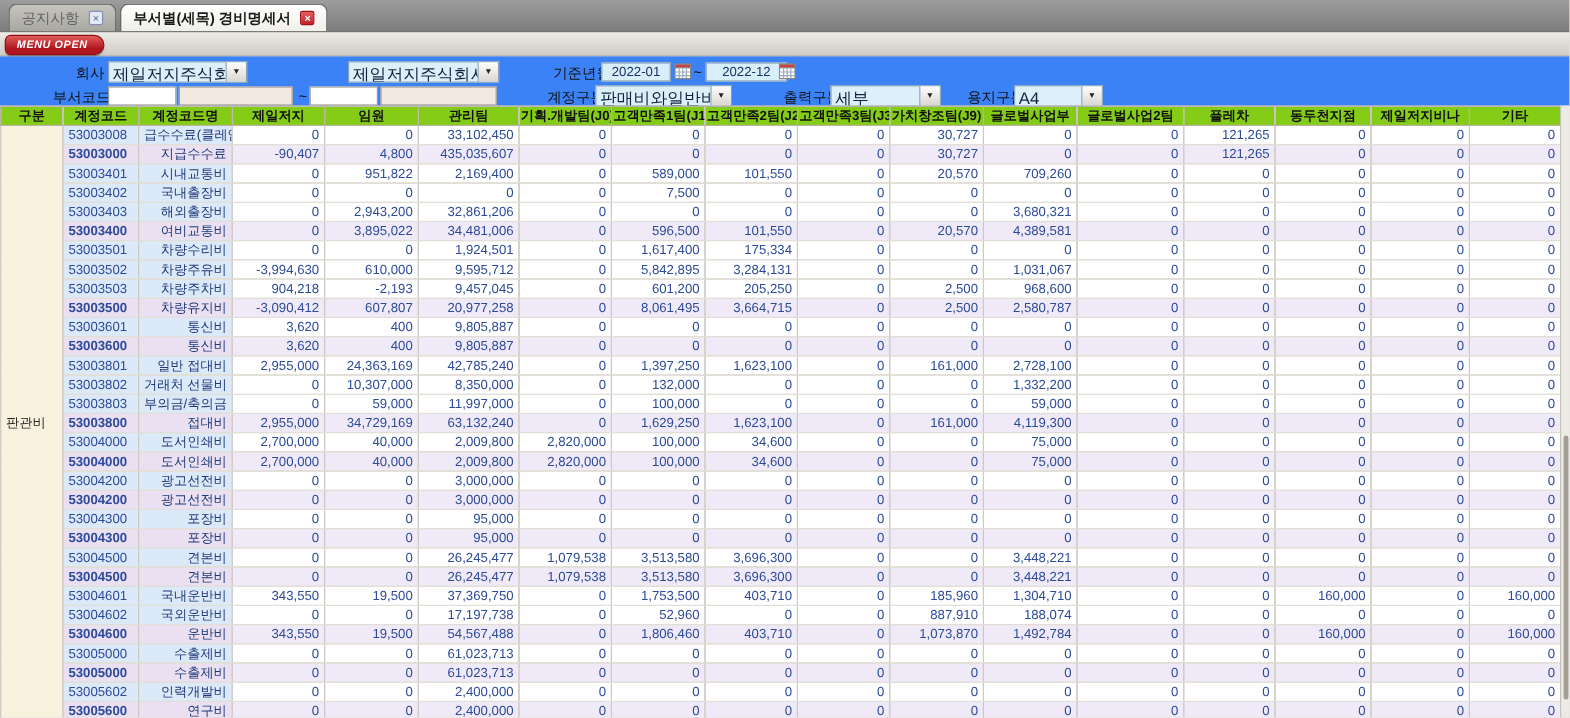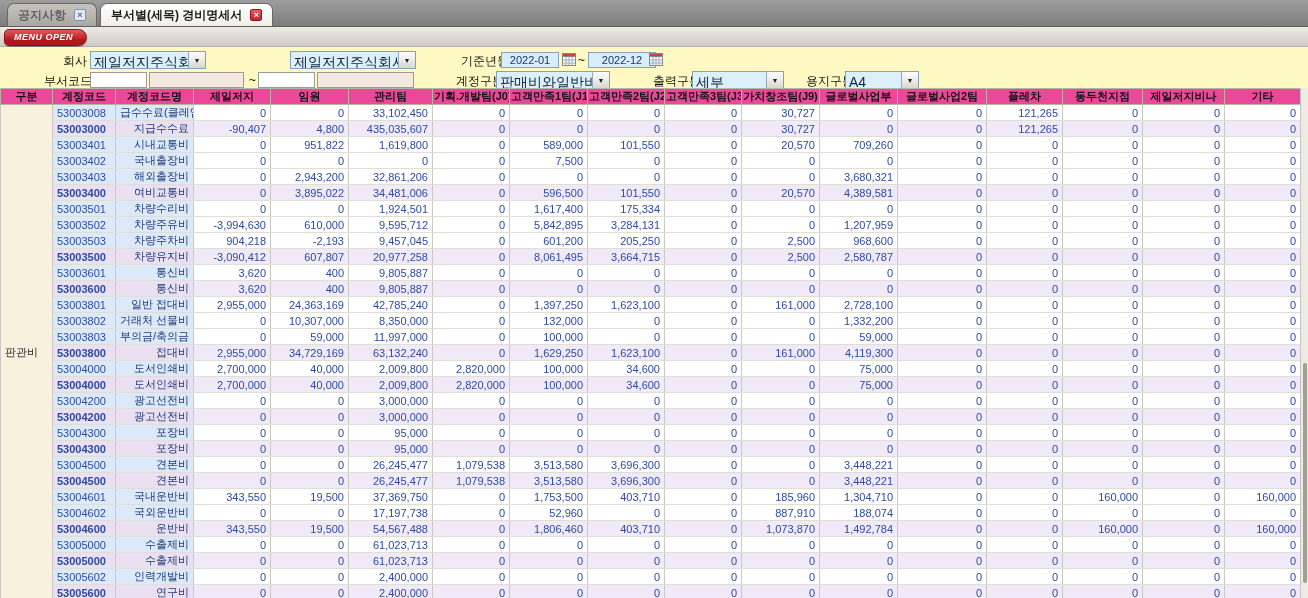"공지사항" .tab.inactive { font-weight: bold -> none }
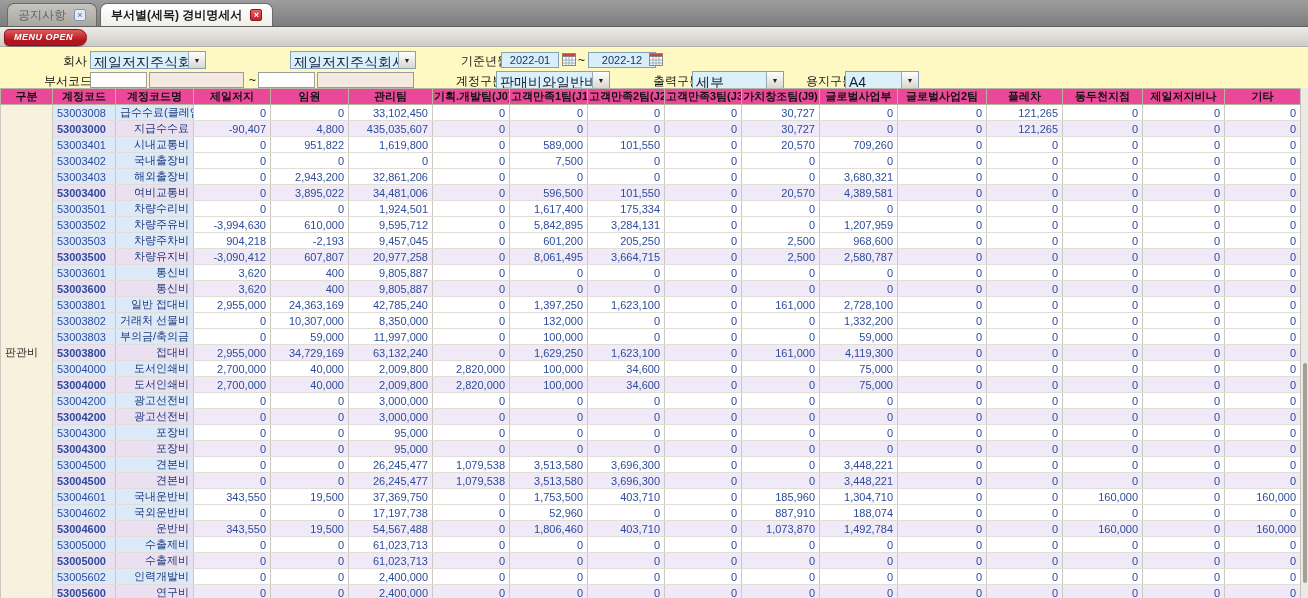"회사" .filters { background: #fef9c3 -> #3b82f6 }
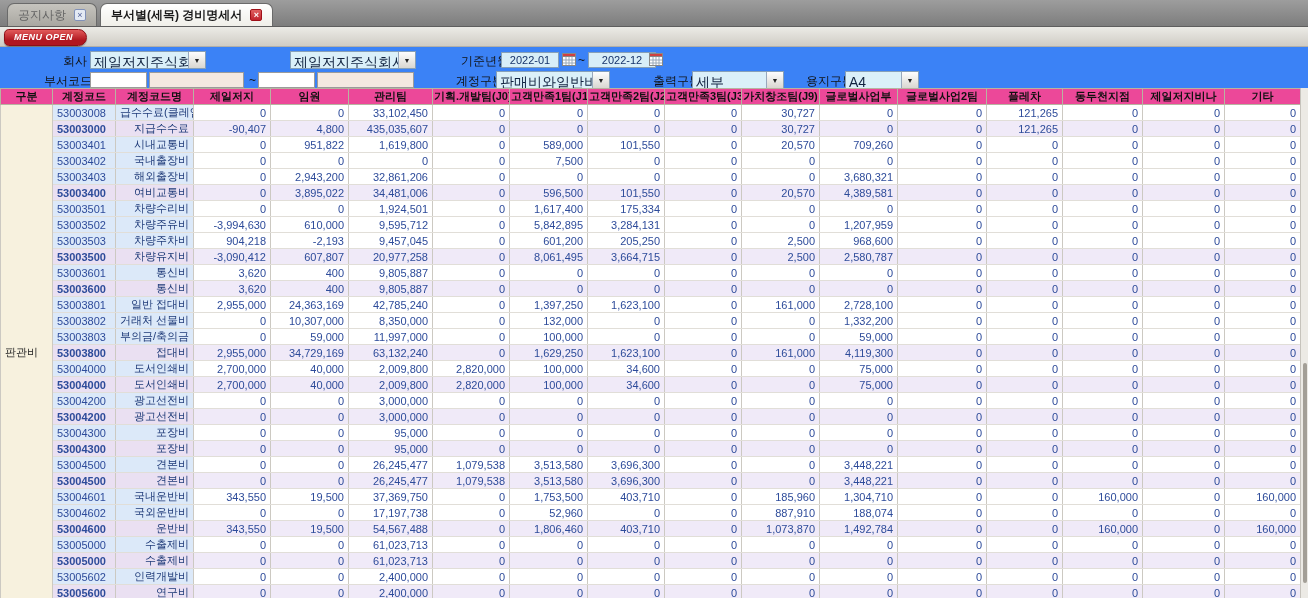"구분" table.grid th { background: #ec4899 -> #84cc16 }
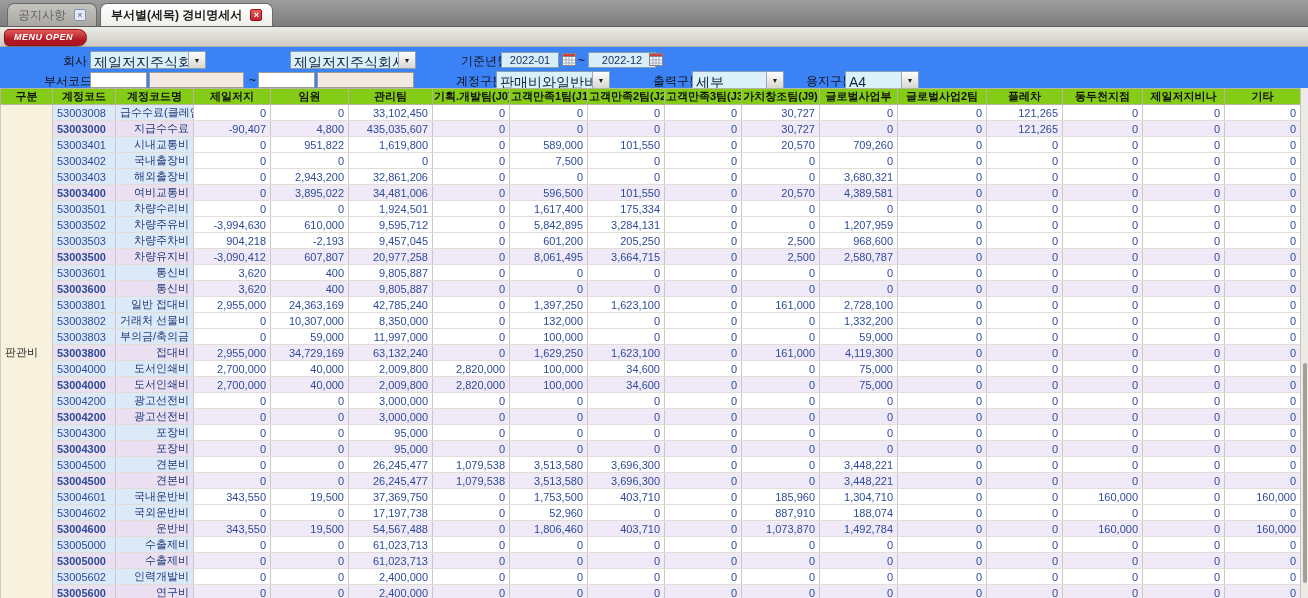"1,619,800" td.num { text: 1,619,800 -> 2,169,400 }
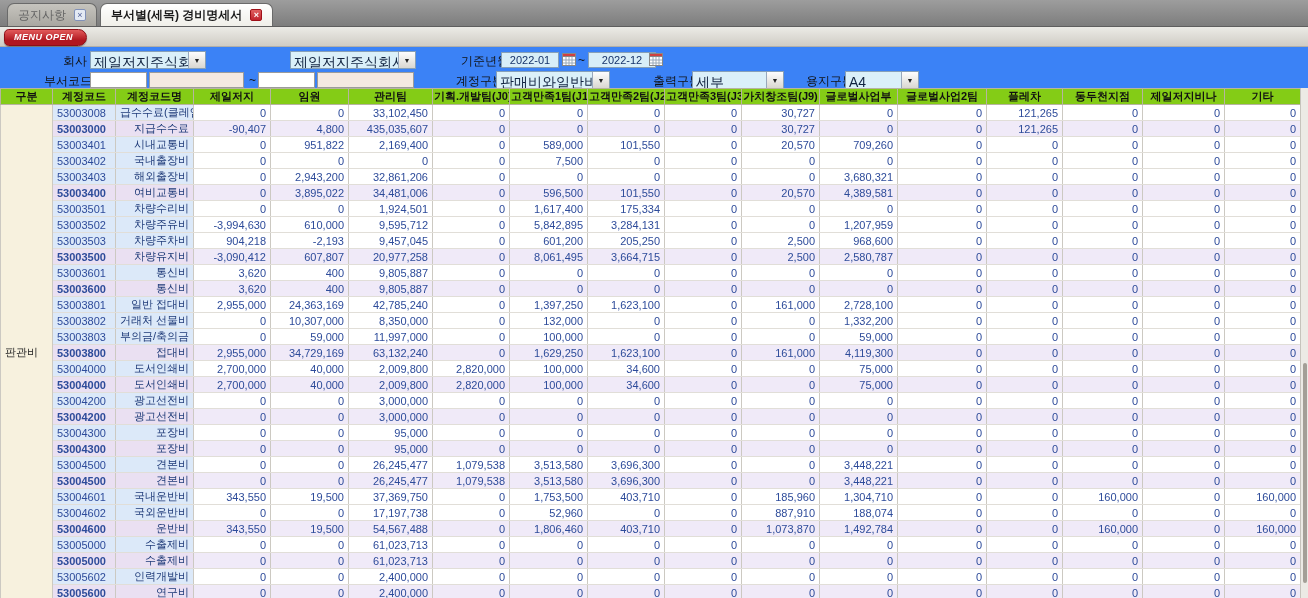"1,207,959" td.num { text: 1,207,959 -> 1,031,067 }
